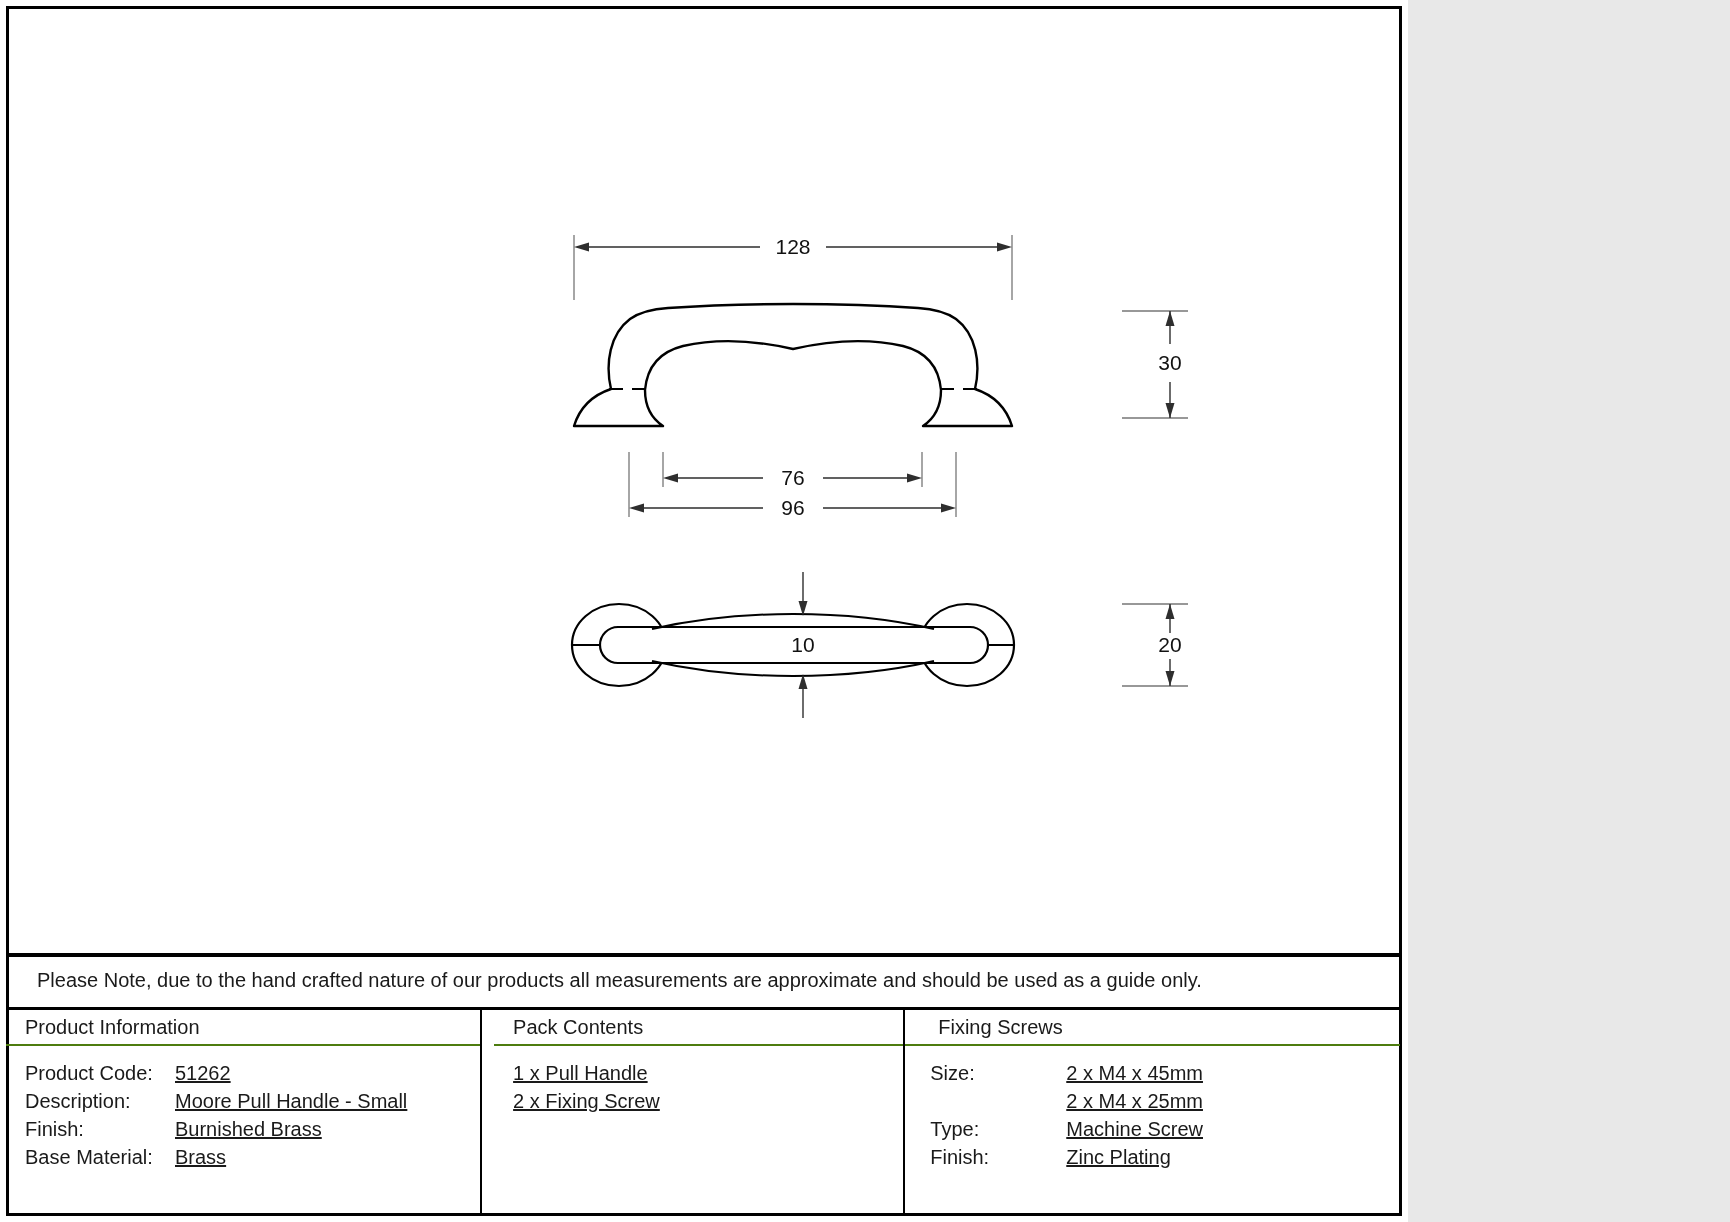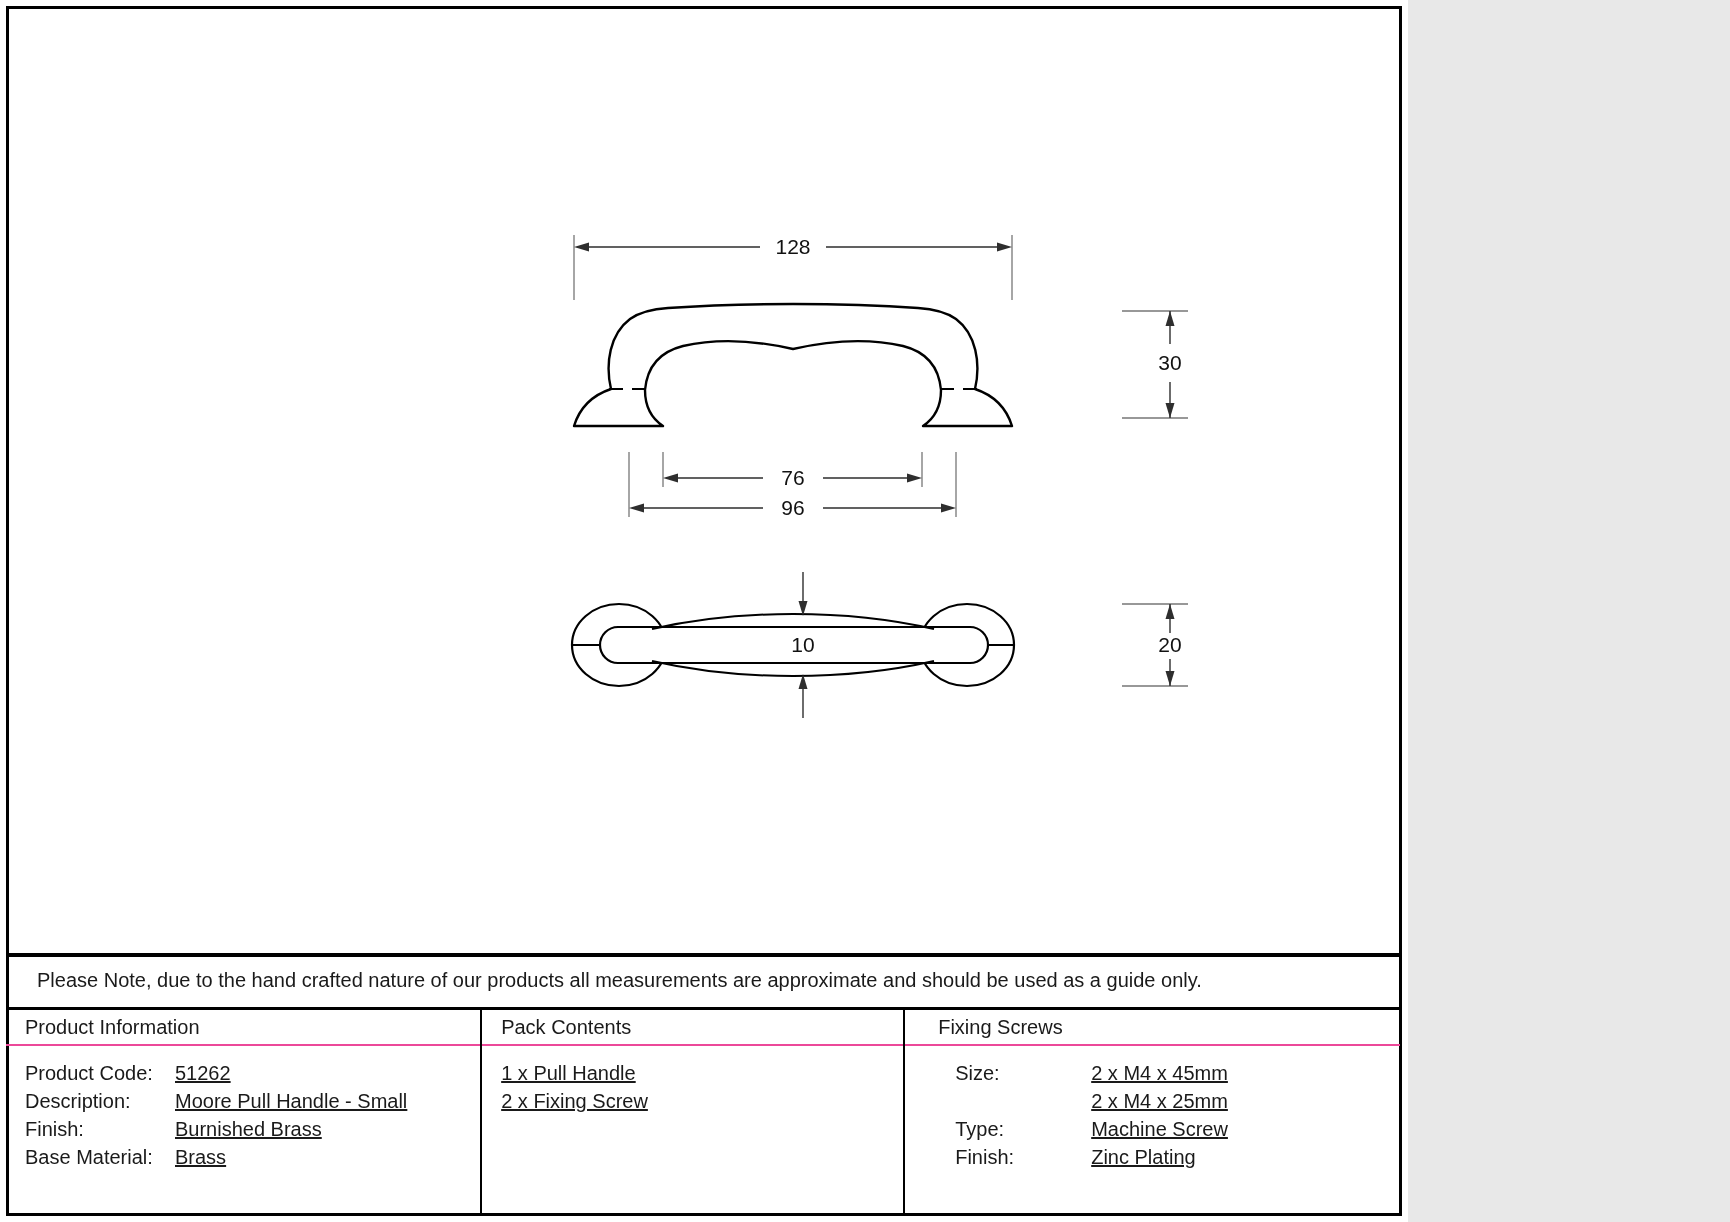"Product Information" .hdr { border-bottom: 2px solid #ec4899 -> 2px solid #4d7c0f }
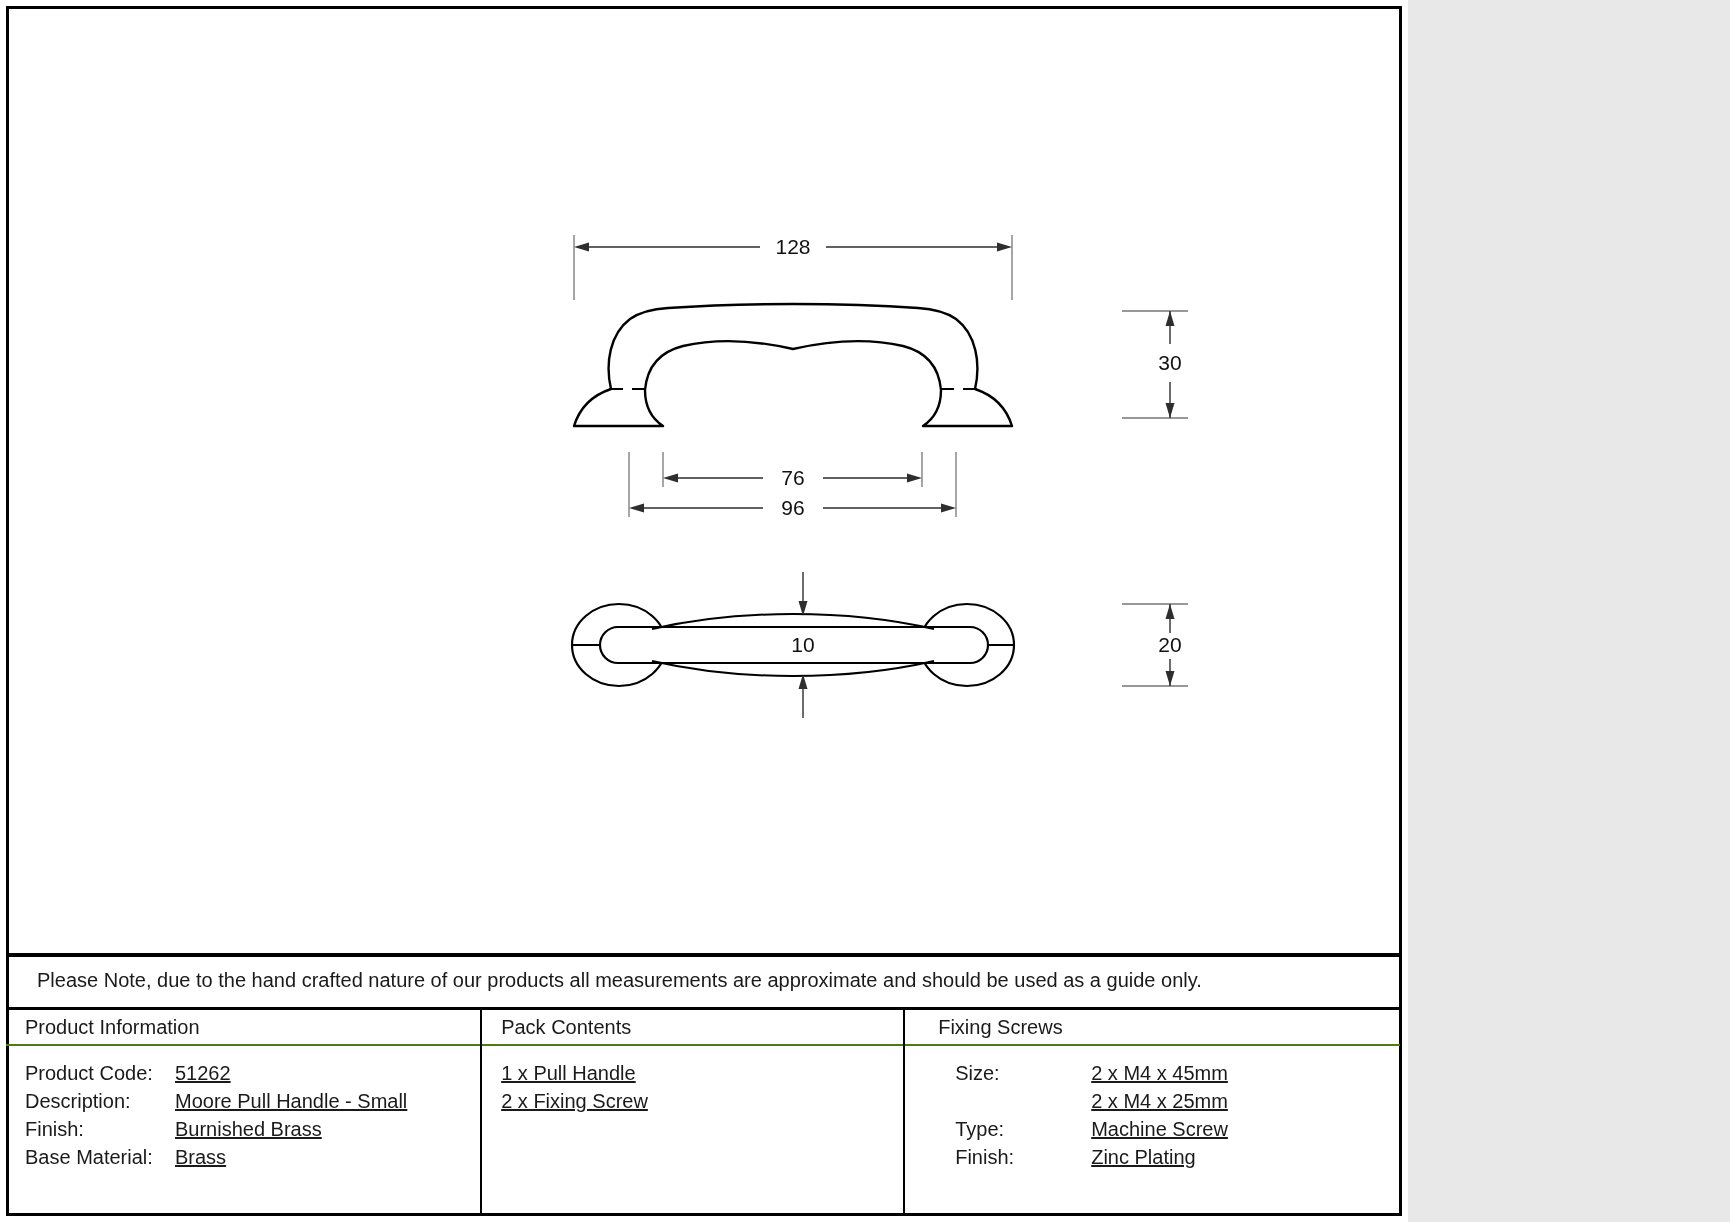"Pack Contents" .col-2 { padding-left: none -> 12px }
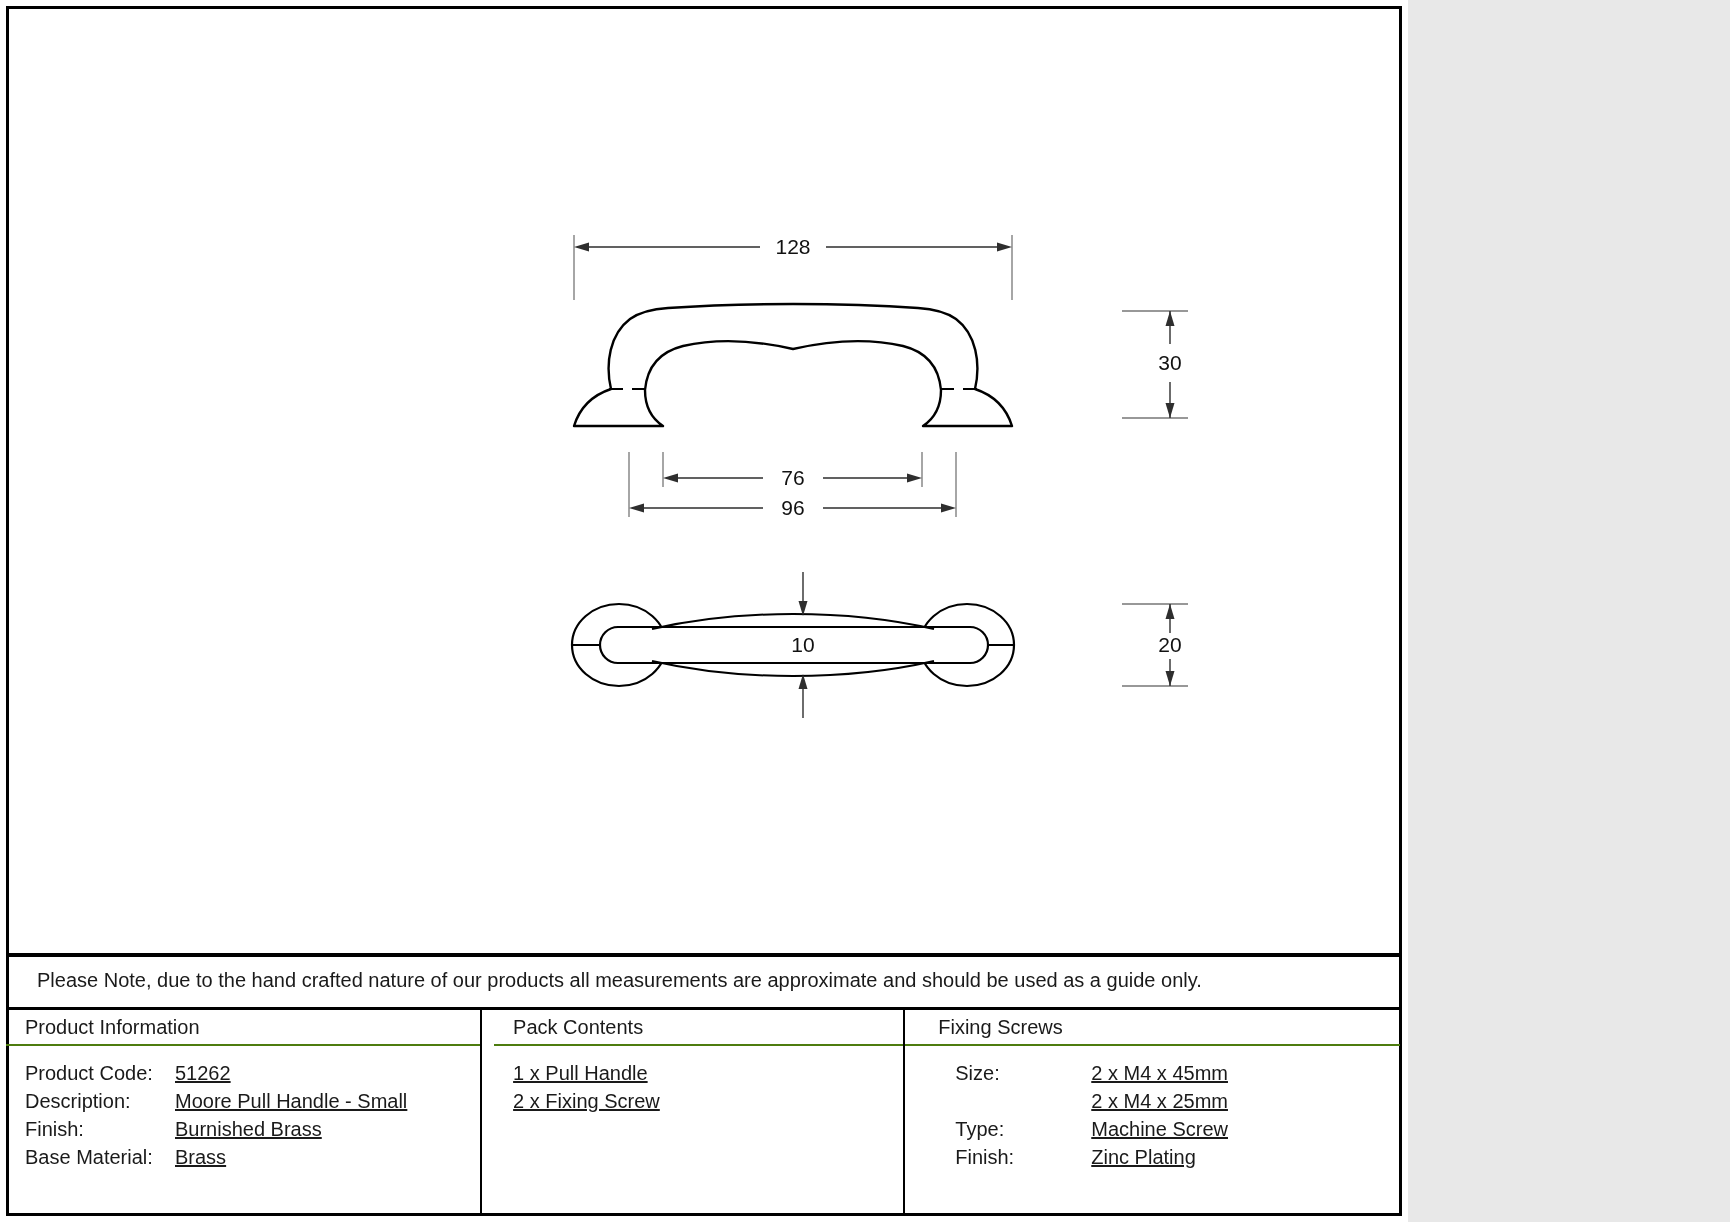"Size: 2 x M4 x" .col-3 .trow { padding-left: 50px -> 25px }
